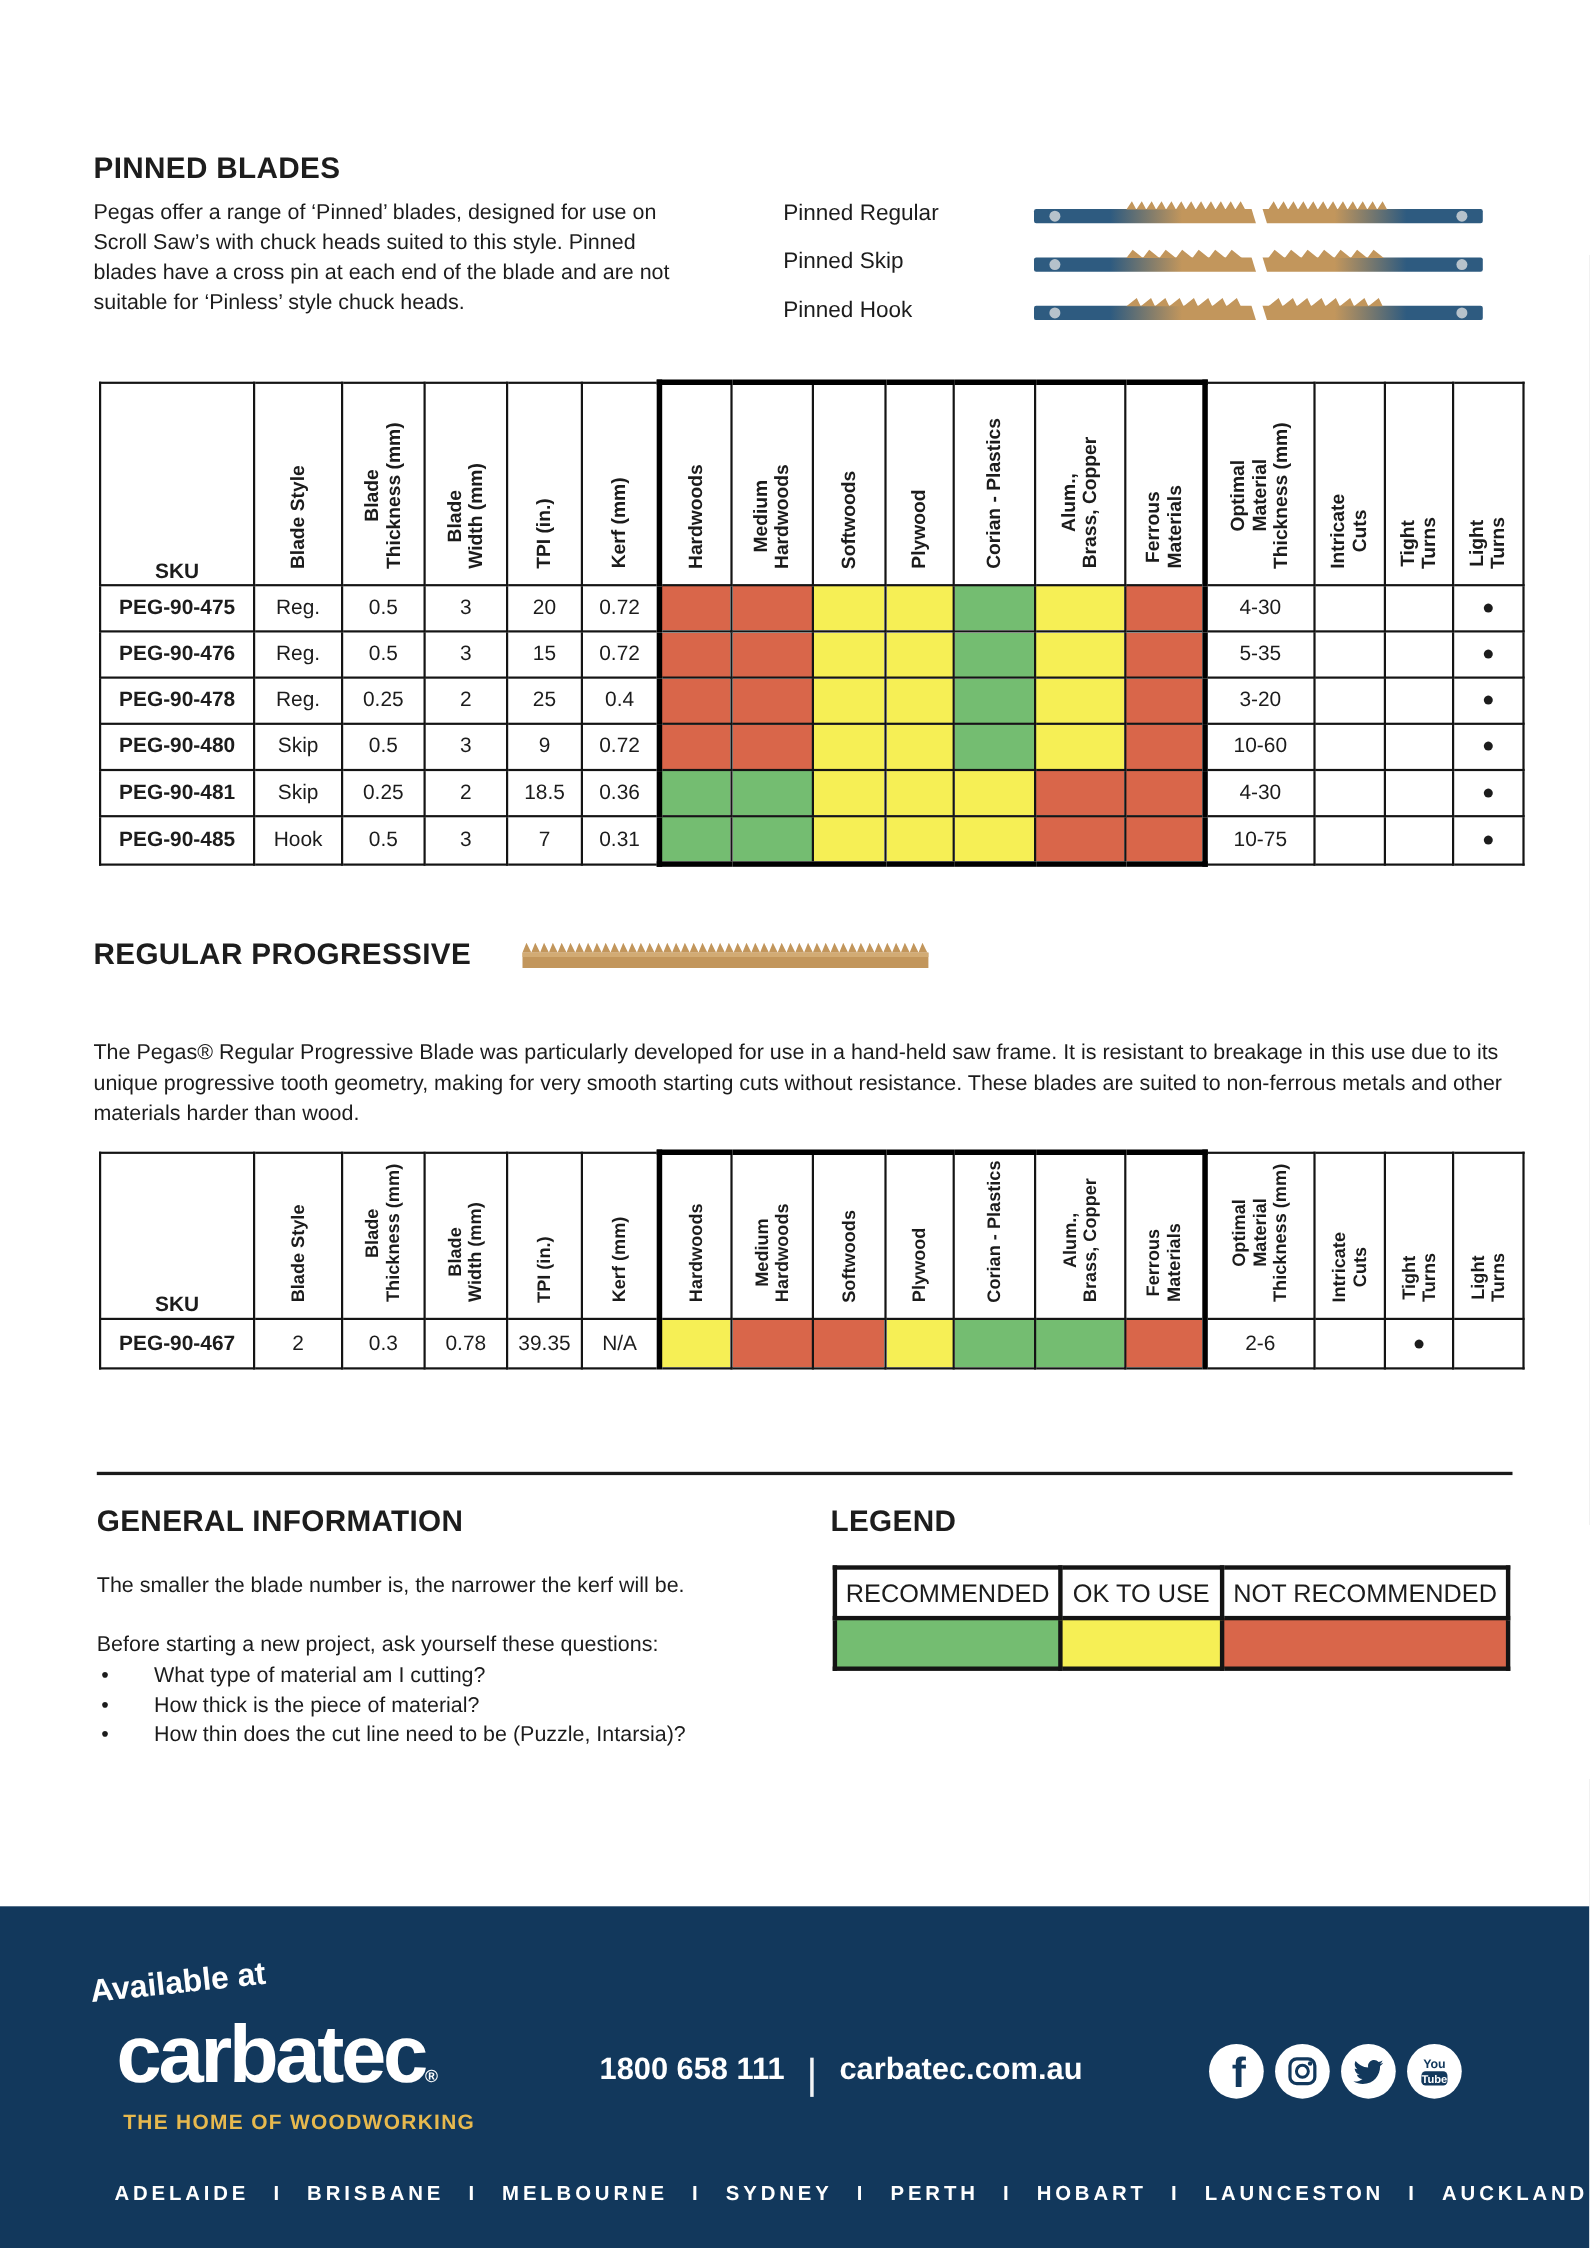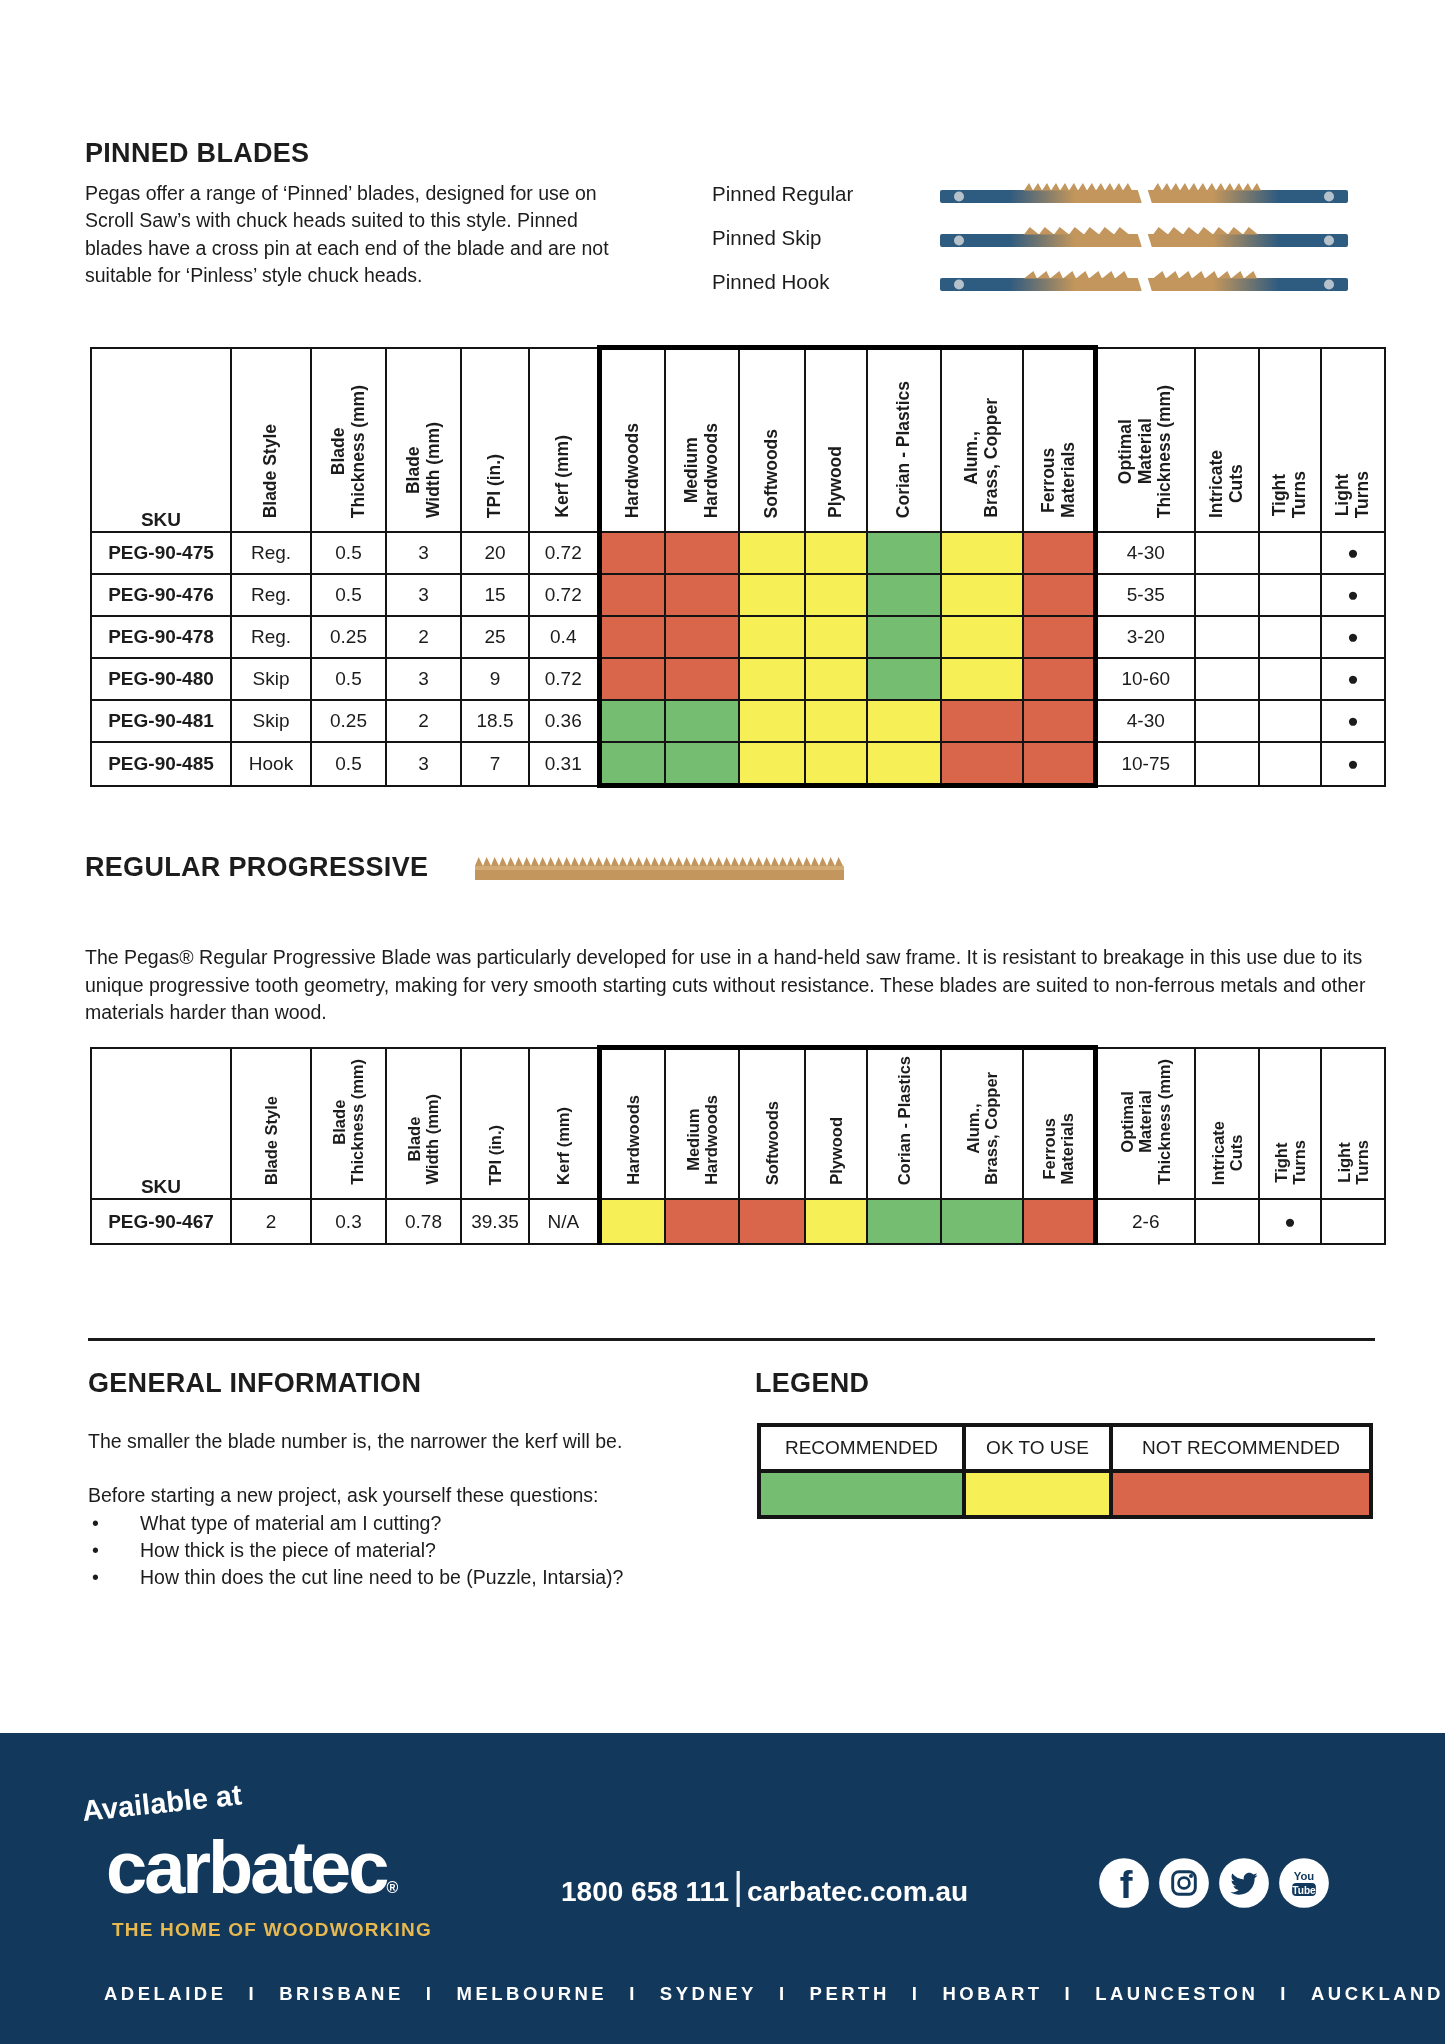"RECOMMENDED" .legend th { font-size: 19px -> 23px }
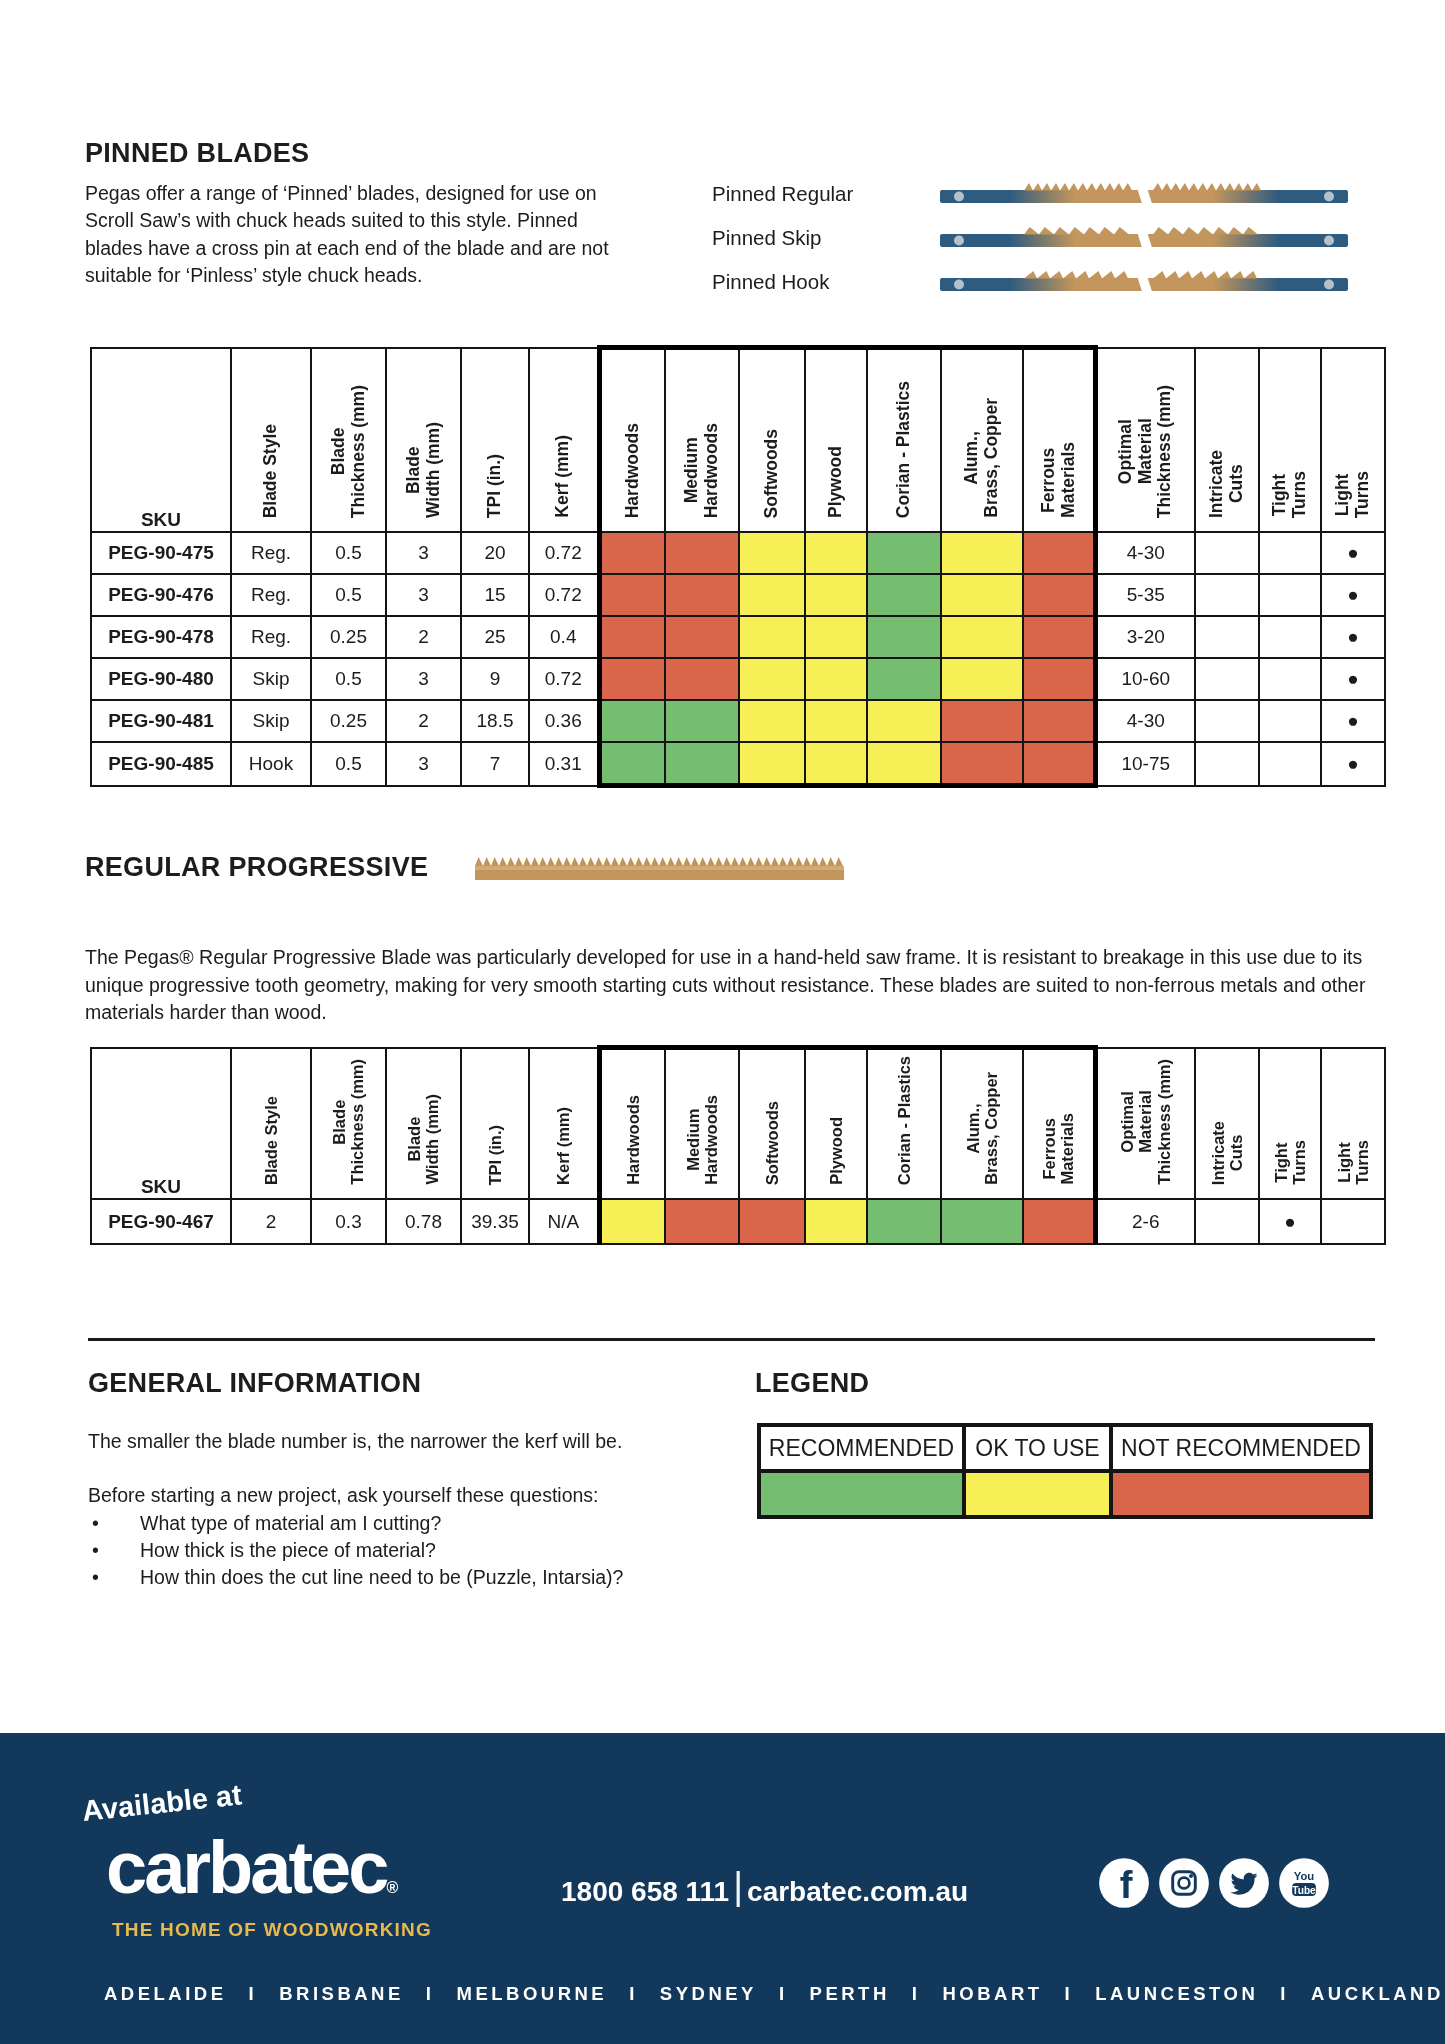"1800 658 111" .contact { align-items: flex-end -> flex-start; gap: 4px -> 20px; margin-left: 16px -> none }
